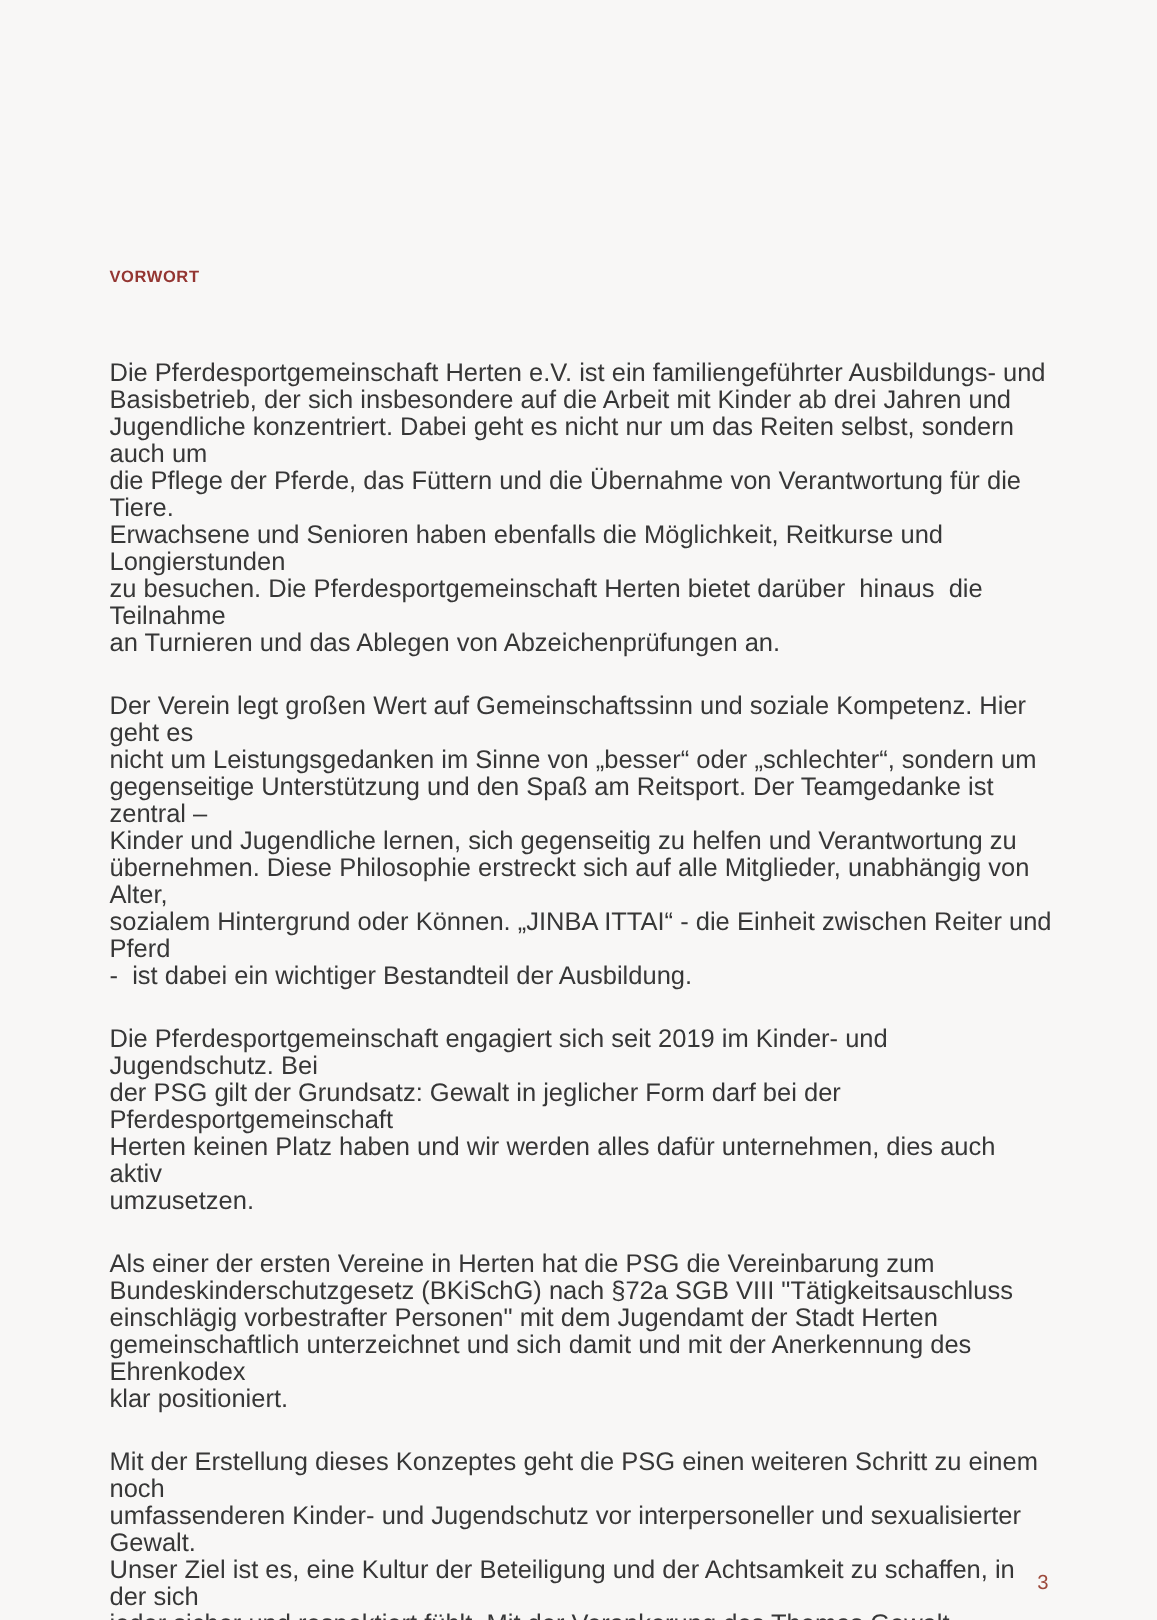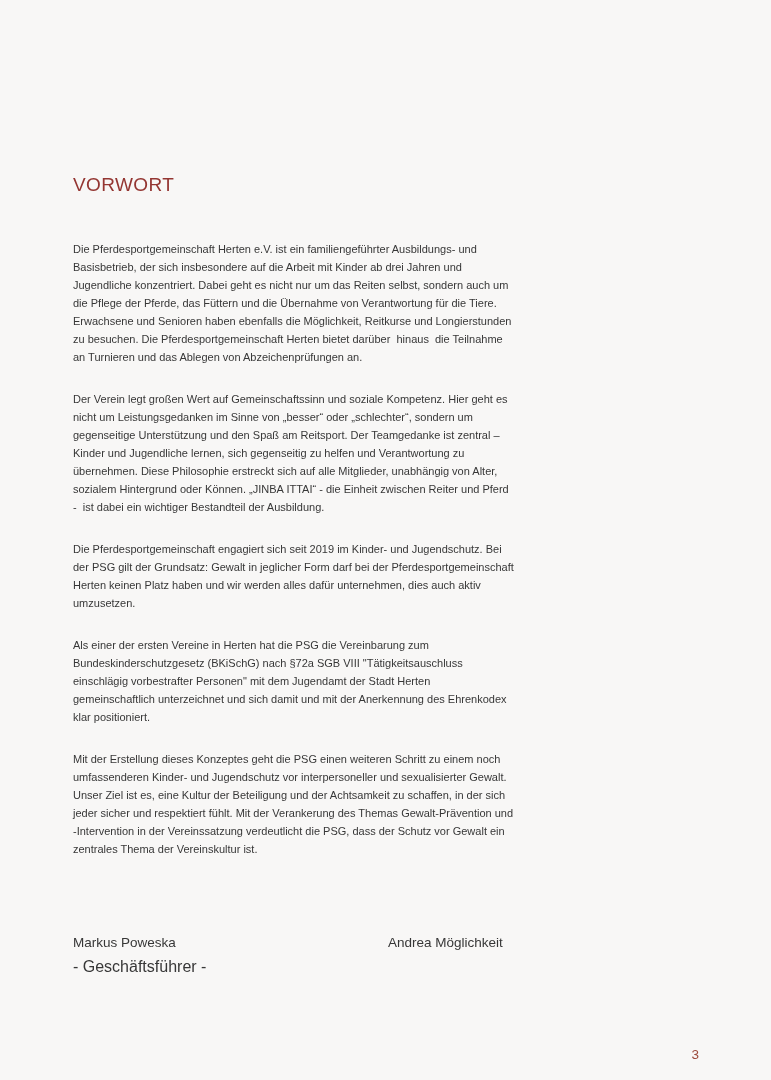"VORWORT" .heading { font-size: 19px -> 11px; font-weight: normal -> bold }
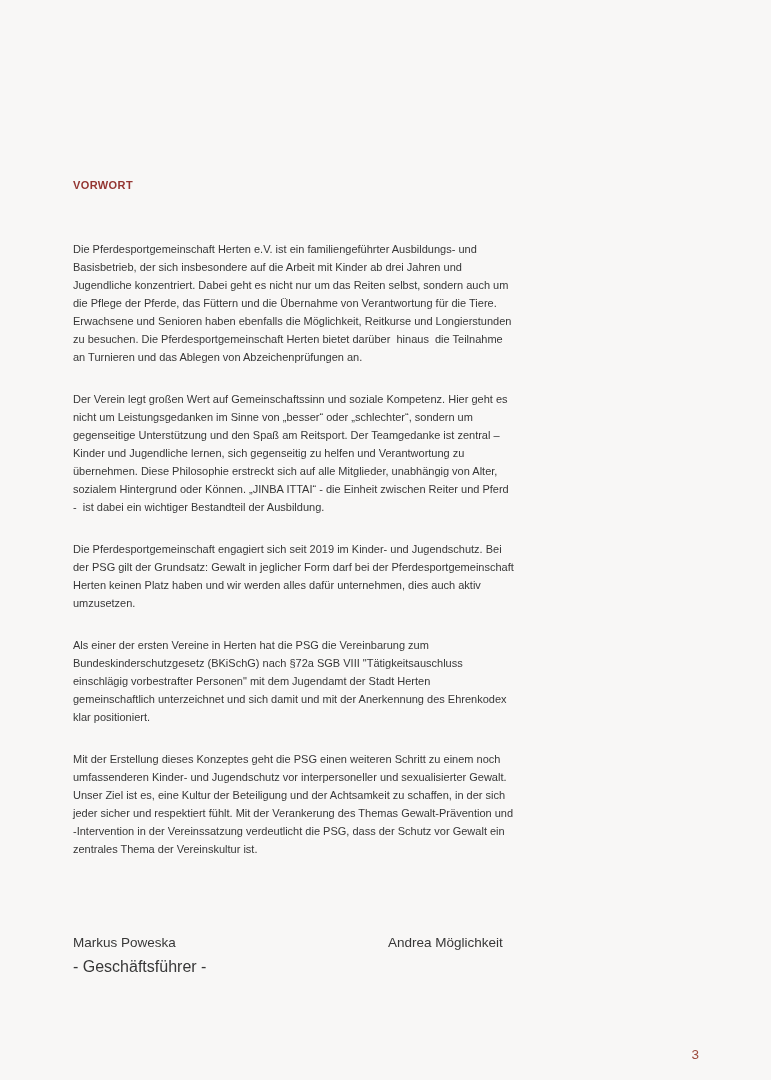"Die Pferdesportgemeinschaft Herten e.V." .para { font-size: 11px -> 17px }
